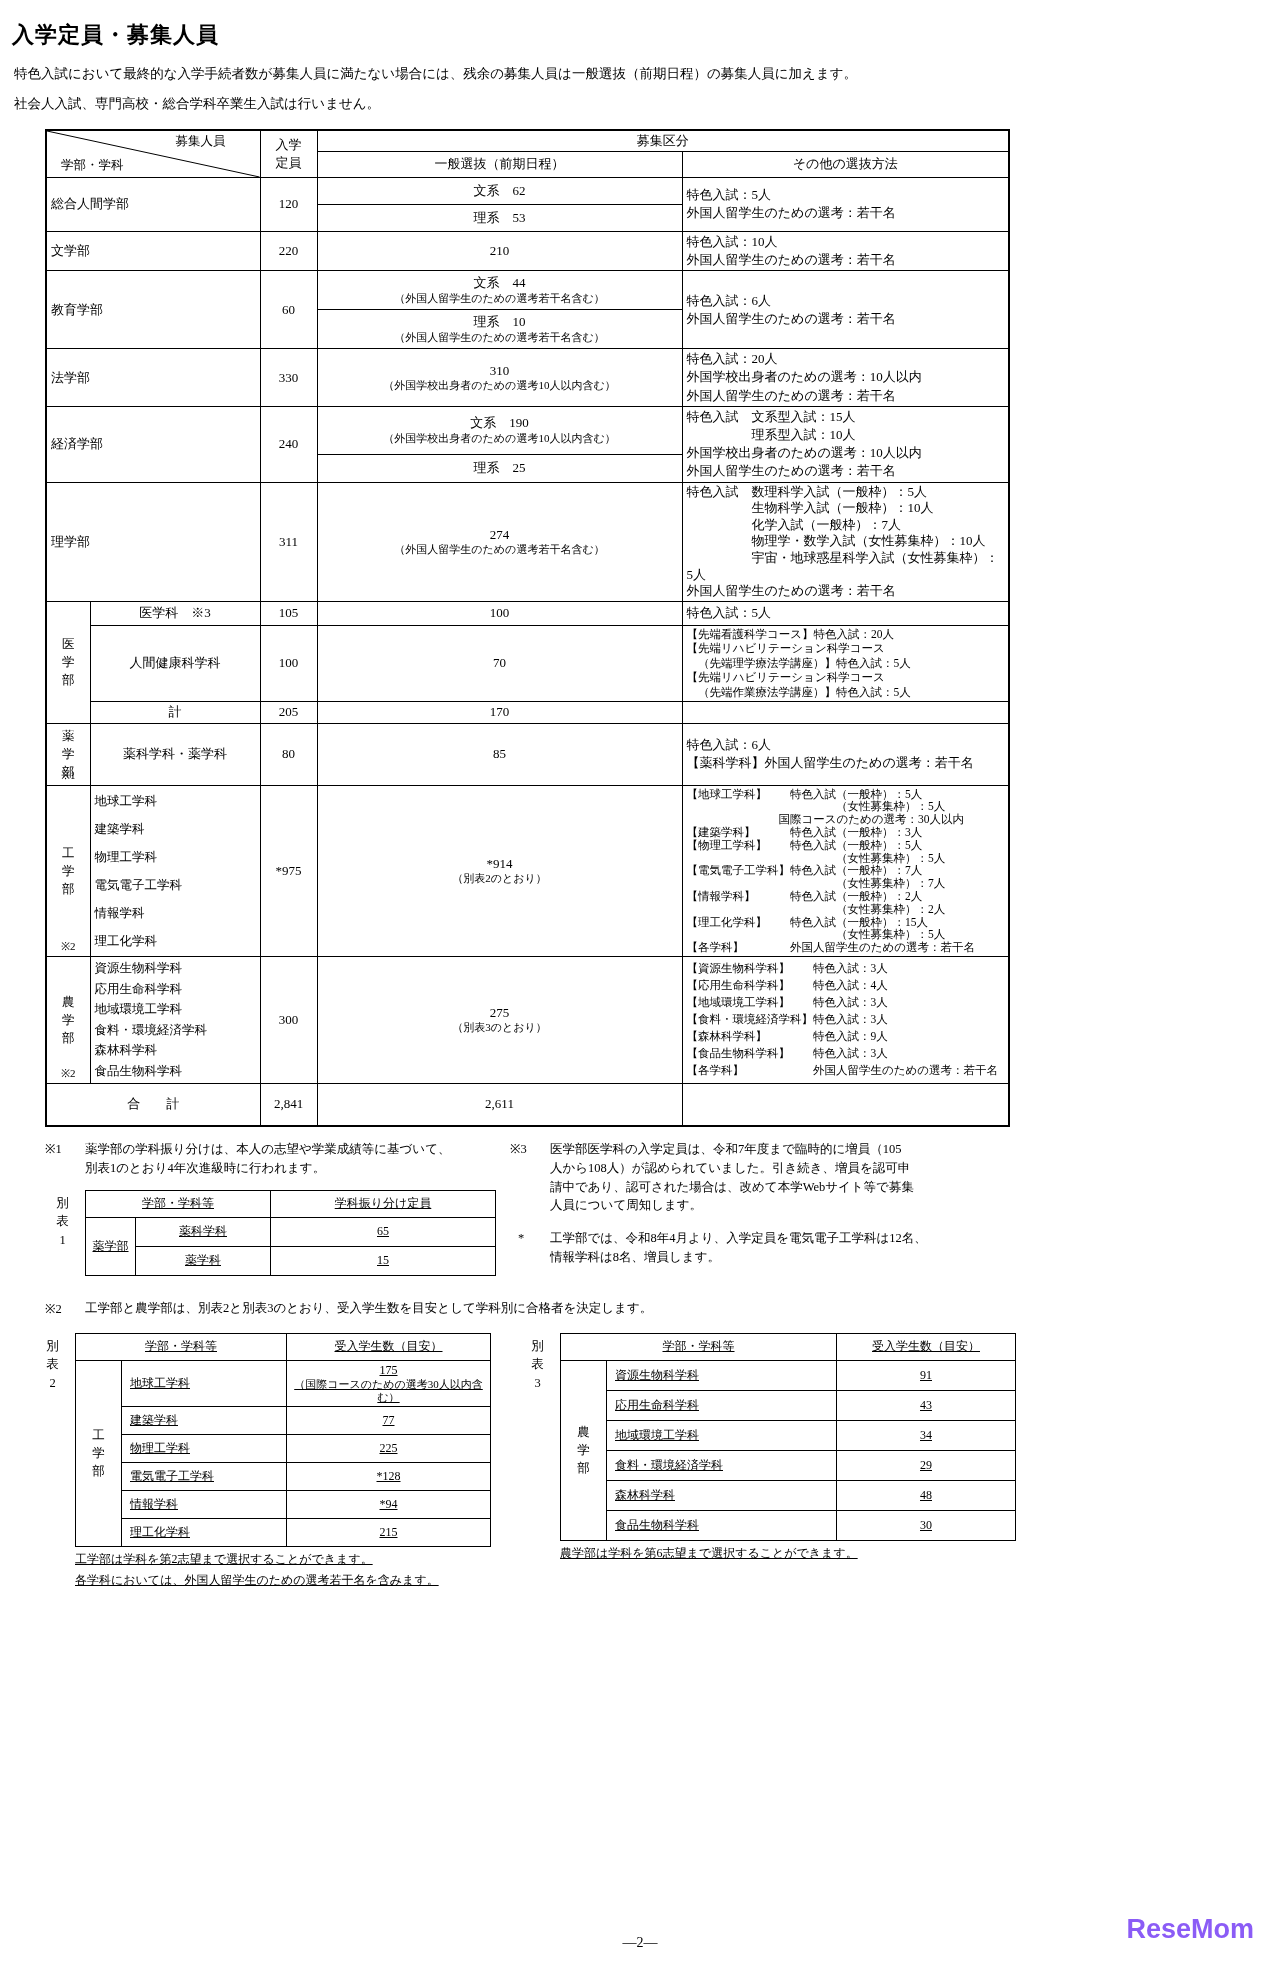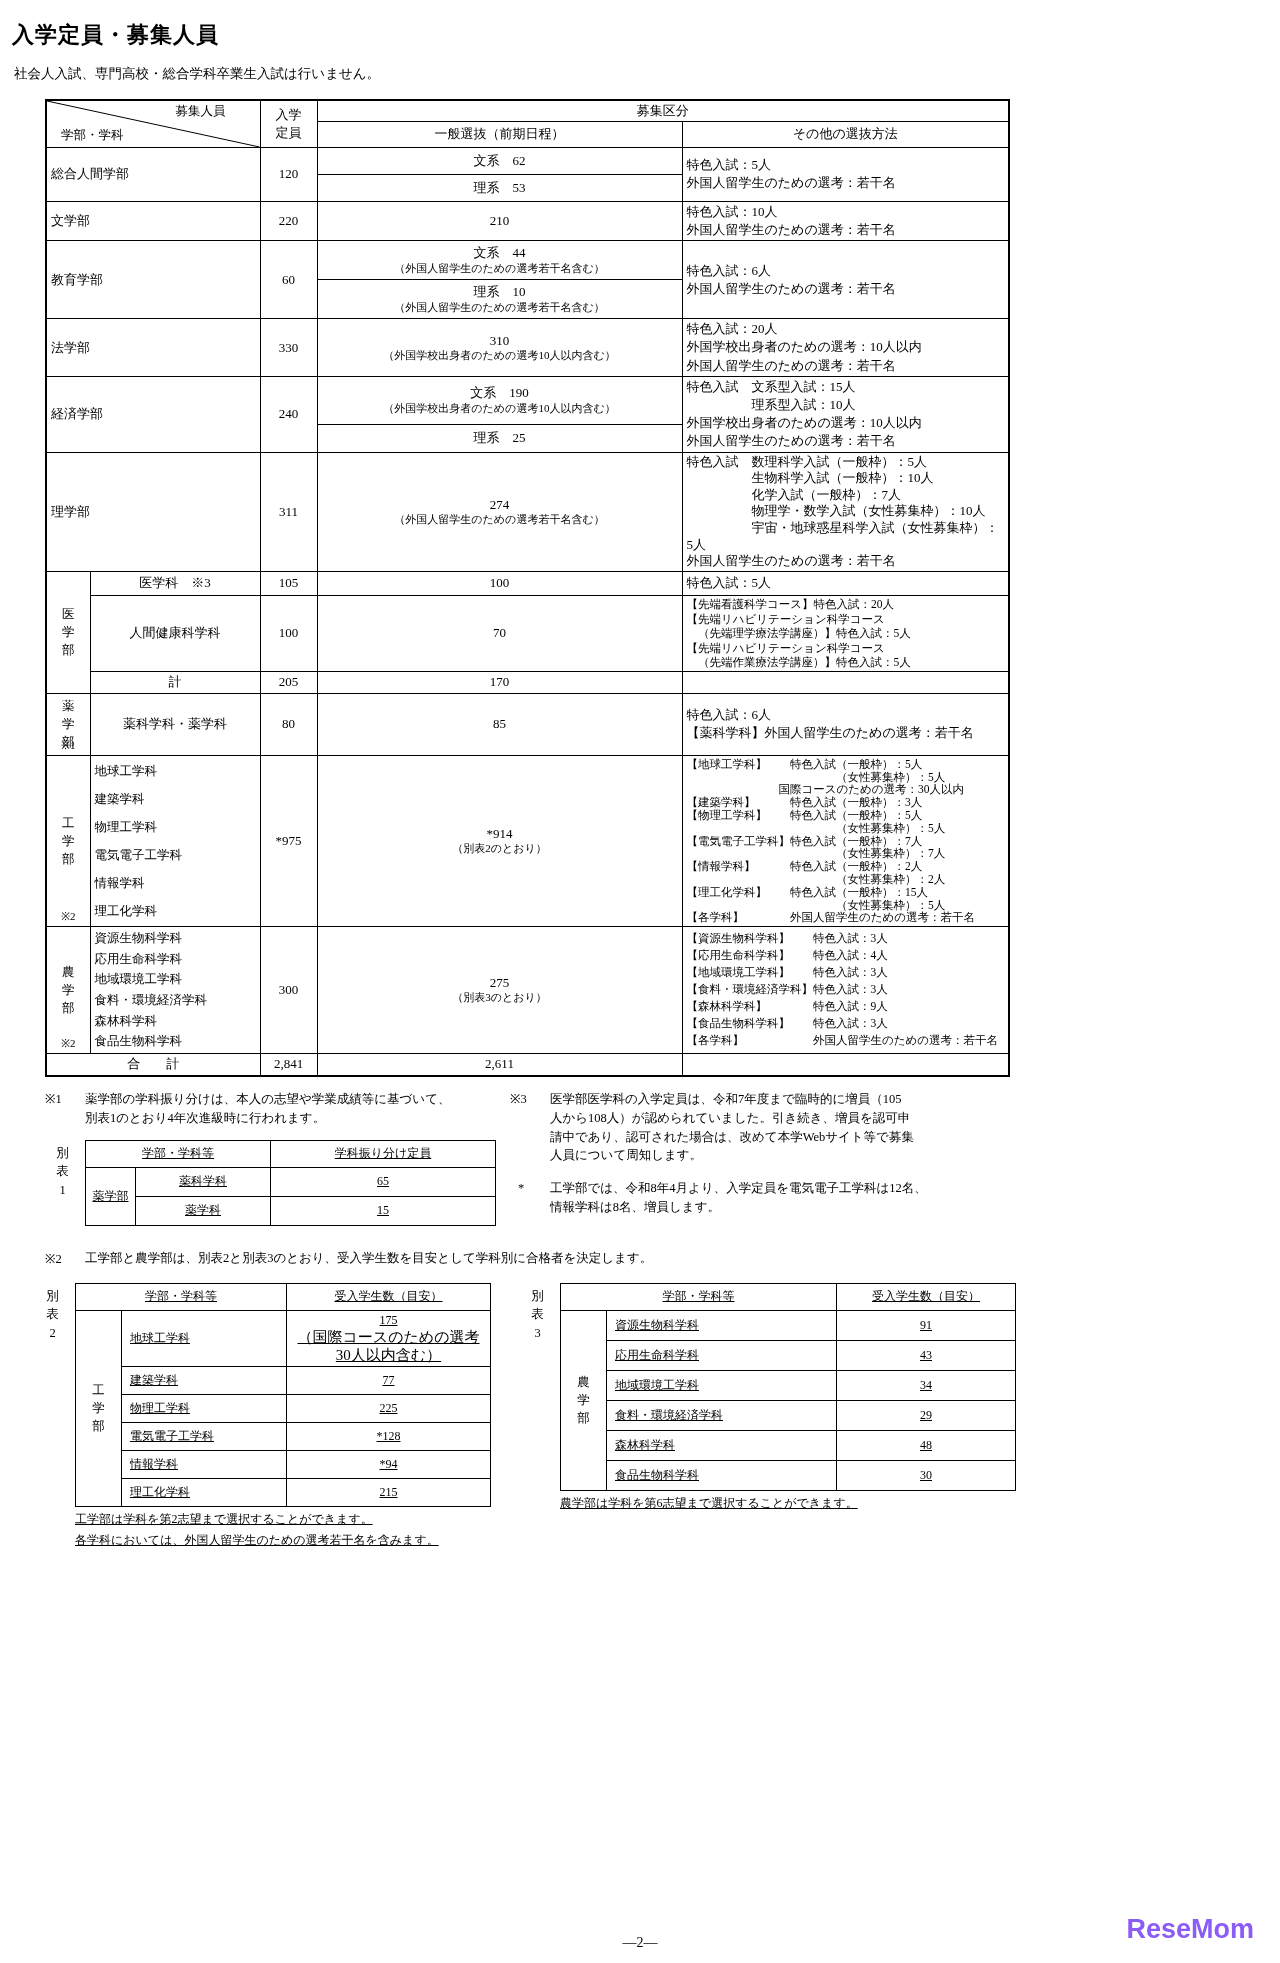"特色入試において最終的な入学手続者数が募集人員に満たない場合には、残余の募集人員" p.intro { html: none -> <p>特色入試において最終的な入学手続者数が募集人員に満たない場合には、残余の募集人員は一般選抜（前期日程）の募集人員に加えます。</p> }
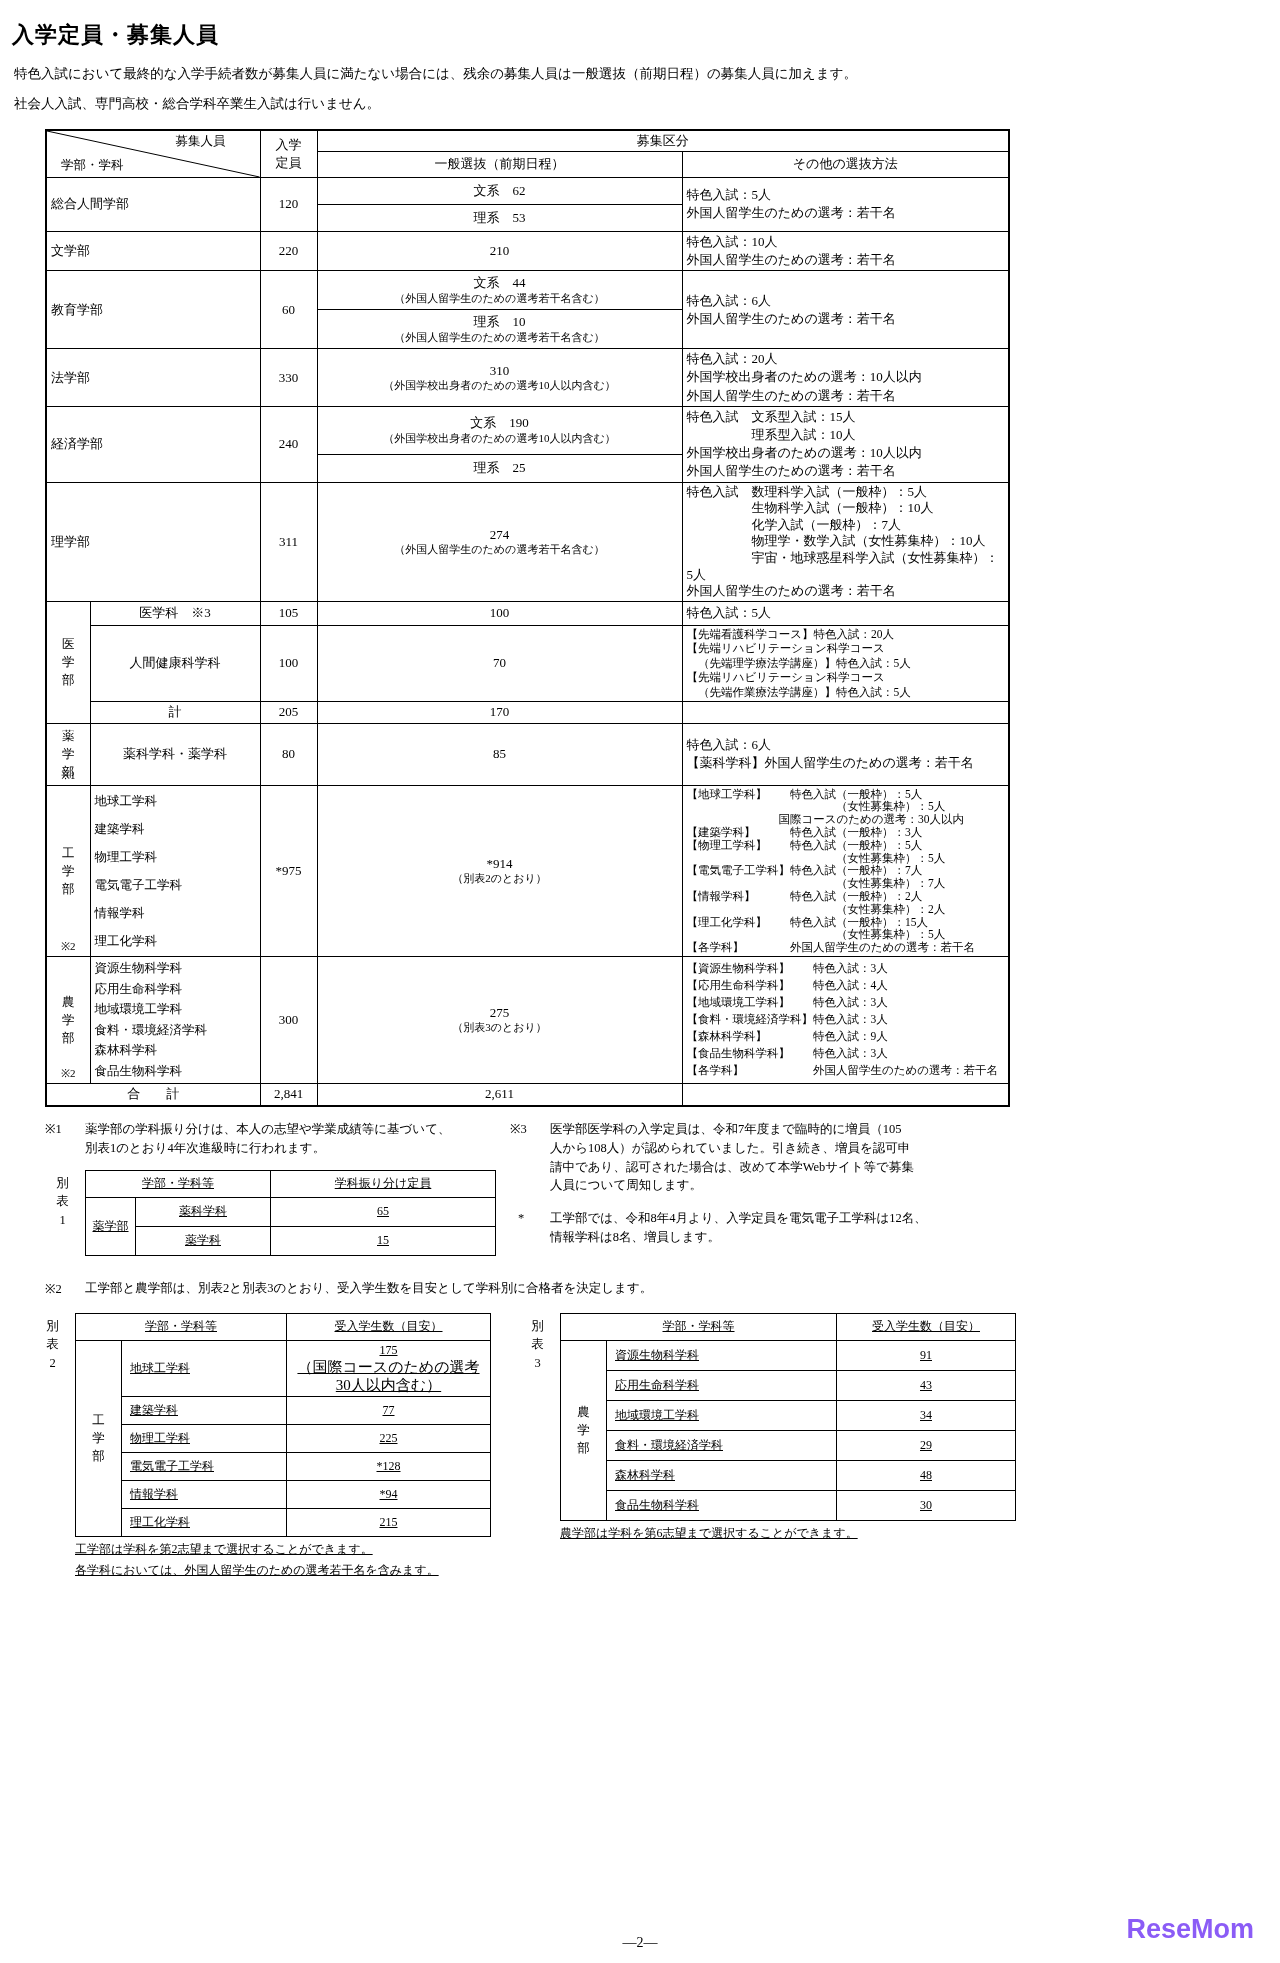"合 計" tr { height: 23px -> 43px }
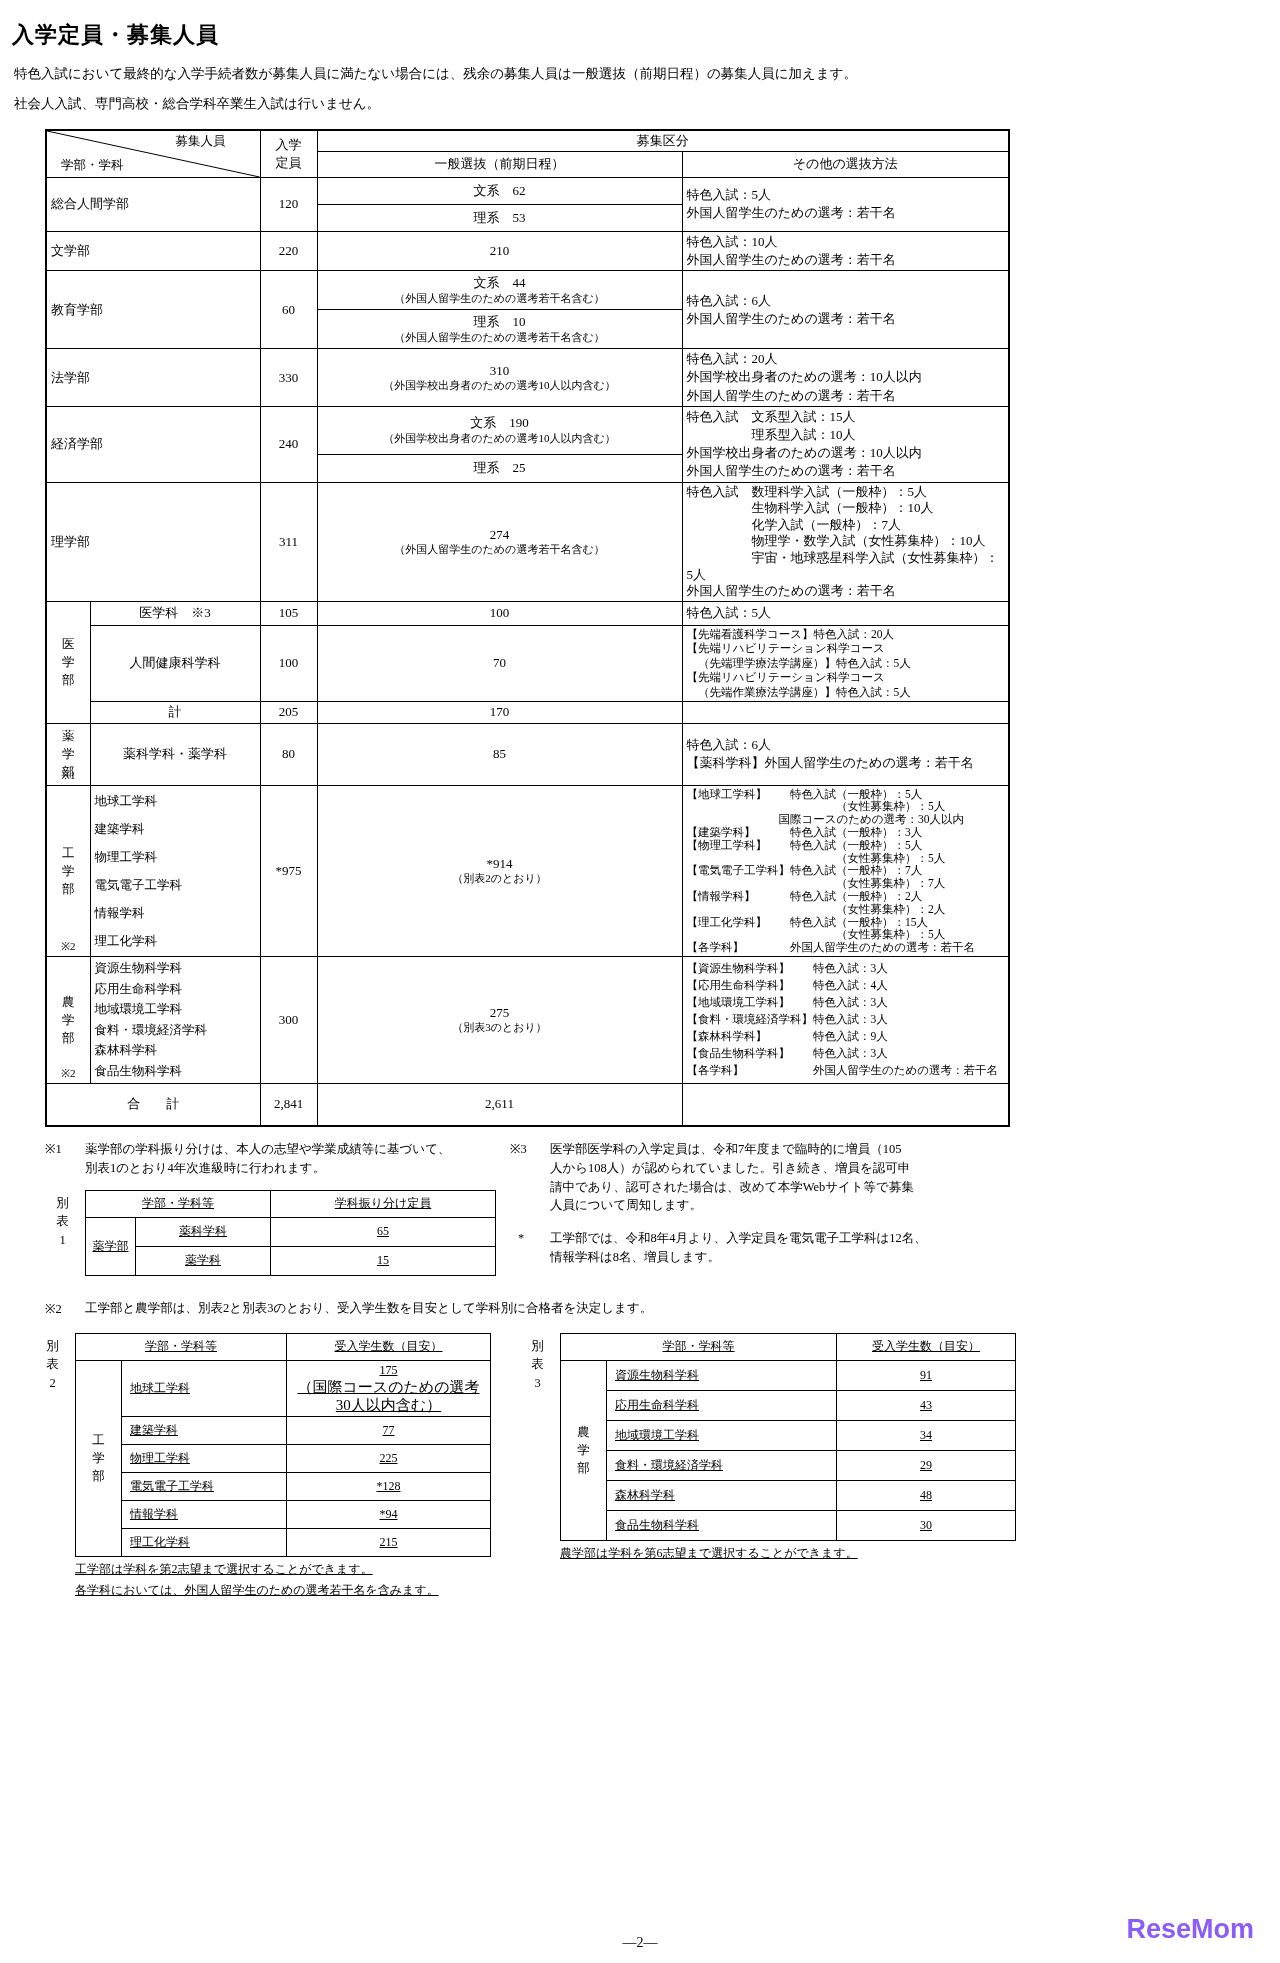"（国際コースのための選考30人以内含む）" .anote { font-size: 15px -> 11px }
